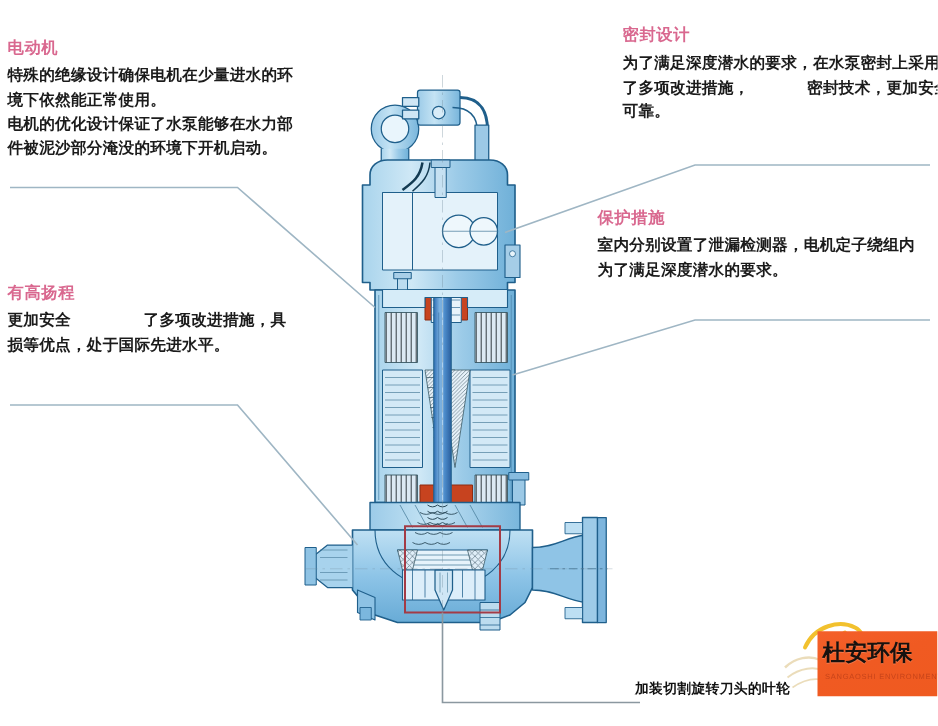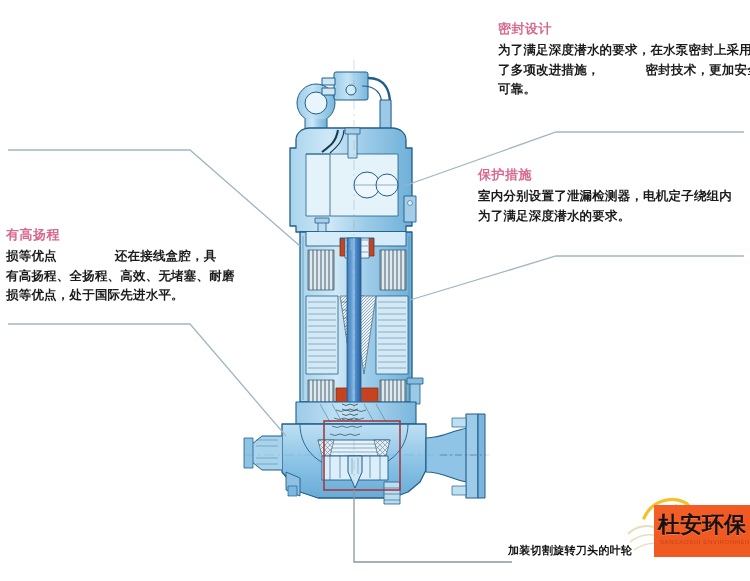"电动机" div.note { html: none -> <div> <div>电动机</div> <div> <div>特殊的绝缘设计确保电机在少量进水的环</div> <div>境下依然能正常使用。</div> <div>电机的优化设计保证了水泵能够在水力部</div> <div>件被泥沙部分淹没的环境下开机启动。</div> </div> </div> }
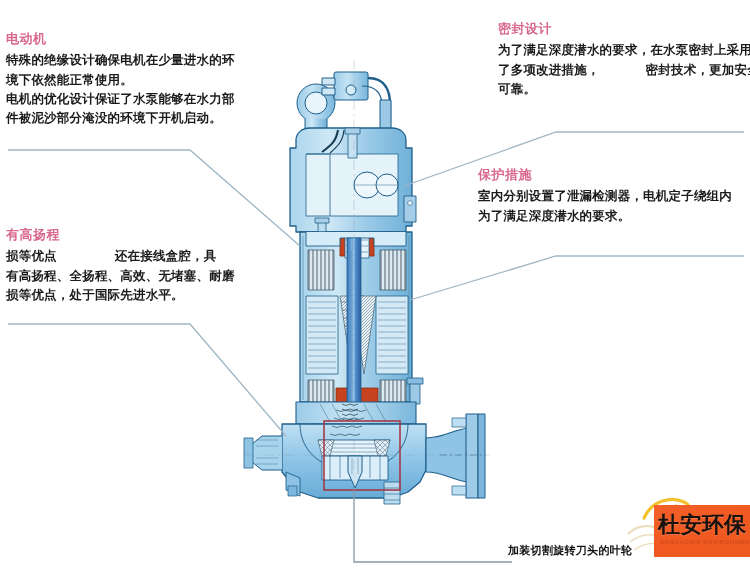"损等优点" span { text: 损等优点 -> 更加安全 }
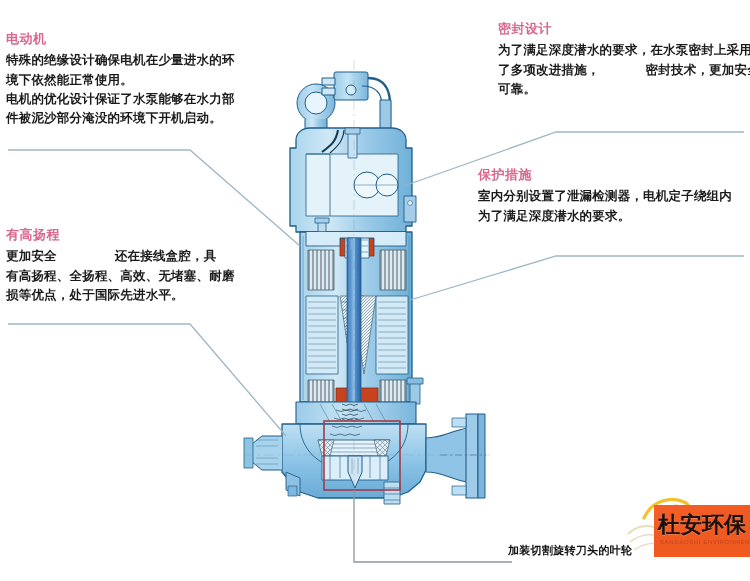"还在接线盒腔，具" span { text: 还在接线盒腔 -> 了多项改进措施 }
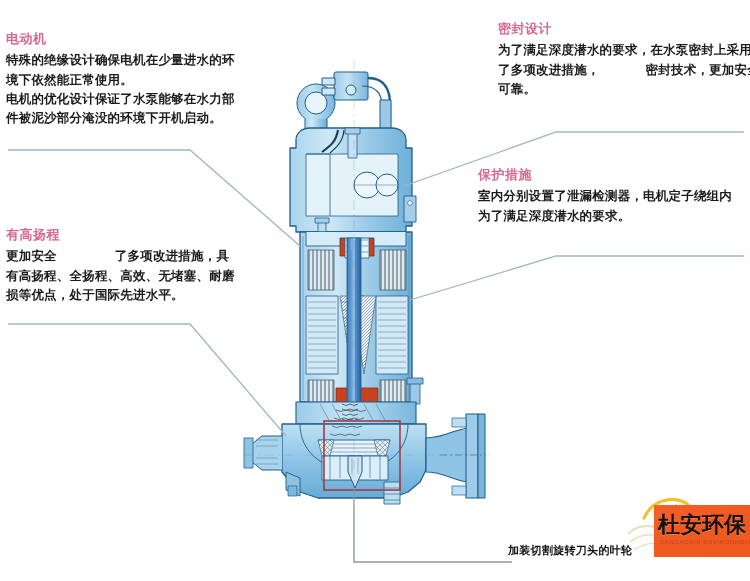"有高扬程、全扬程、高效、无堵塞、耐磨" div { html: <div>有高扬程、全扬程、高效、无堵塞、耐磨</div> -> none }
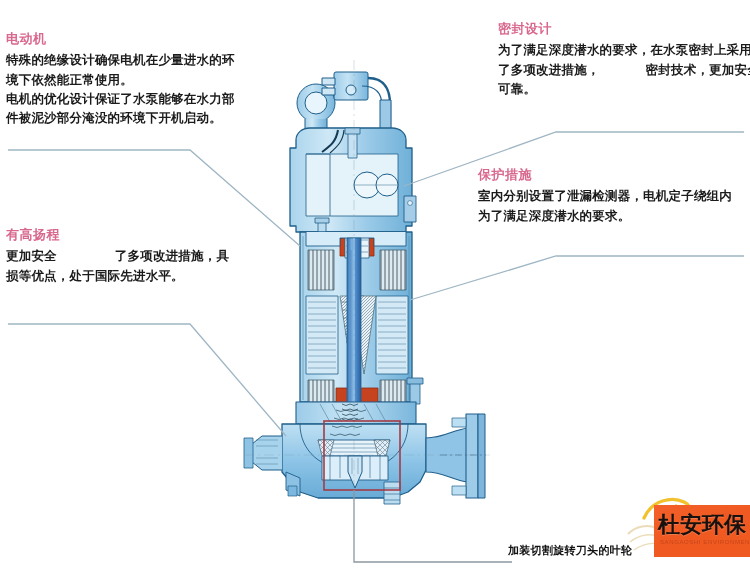"杜安环保" #logo .logo-text { font-size: 22px -> 18px }
